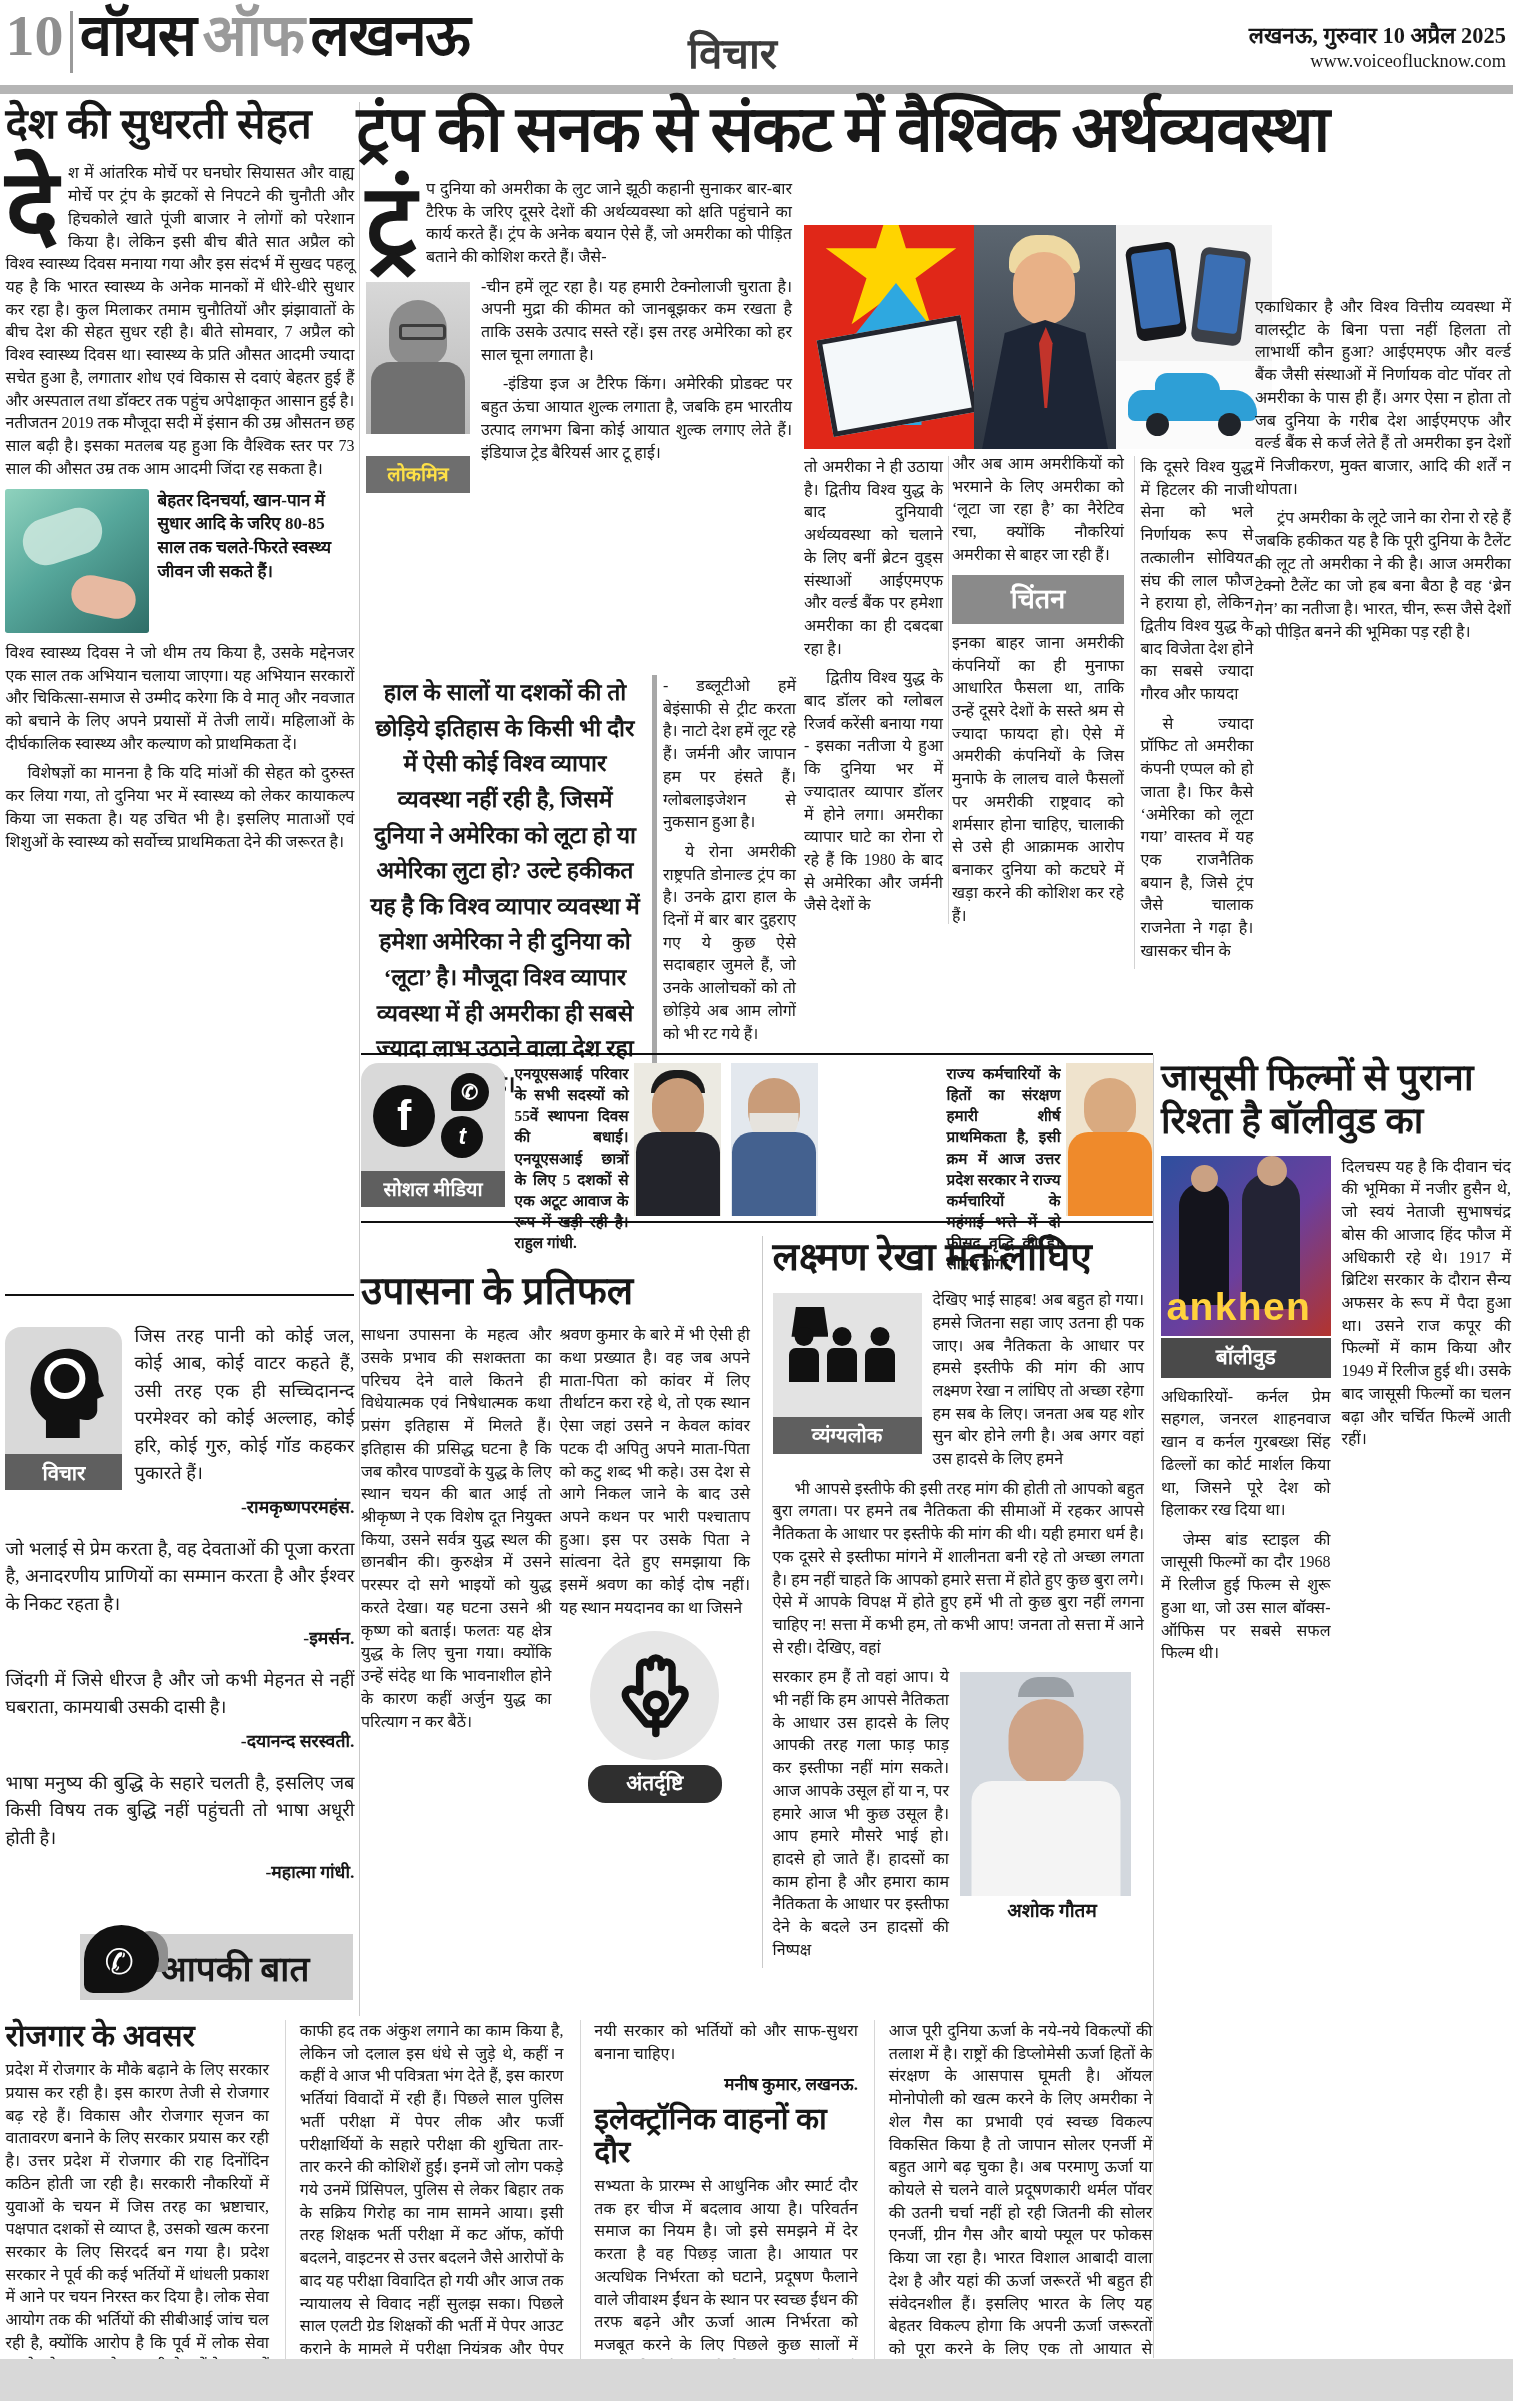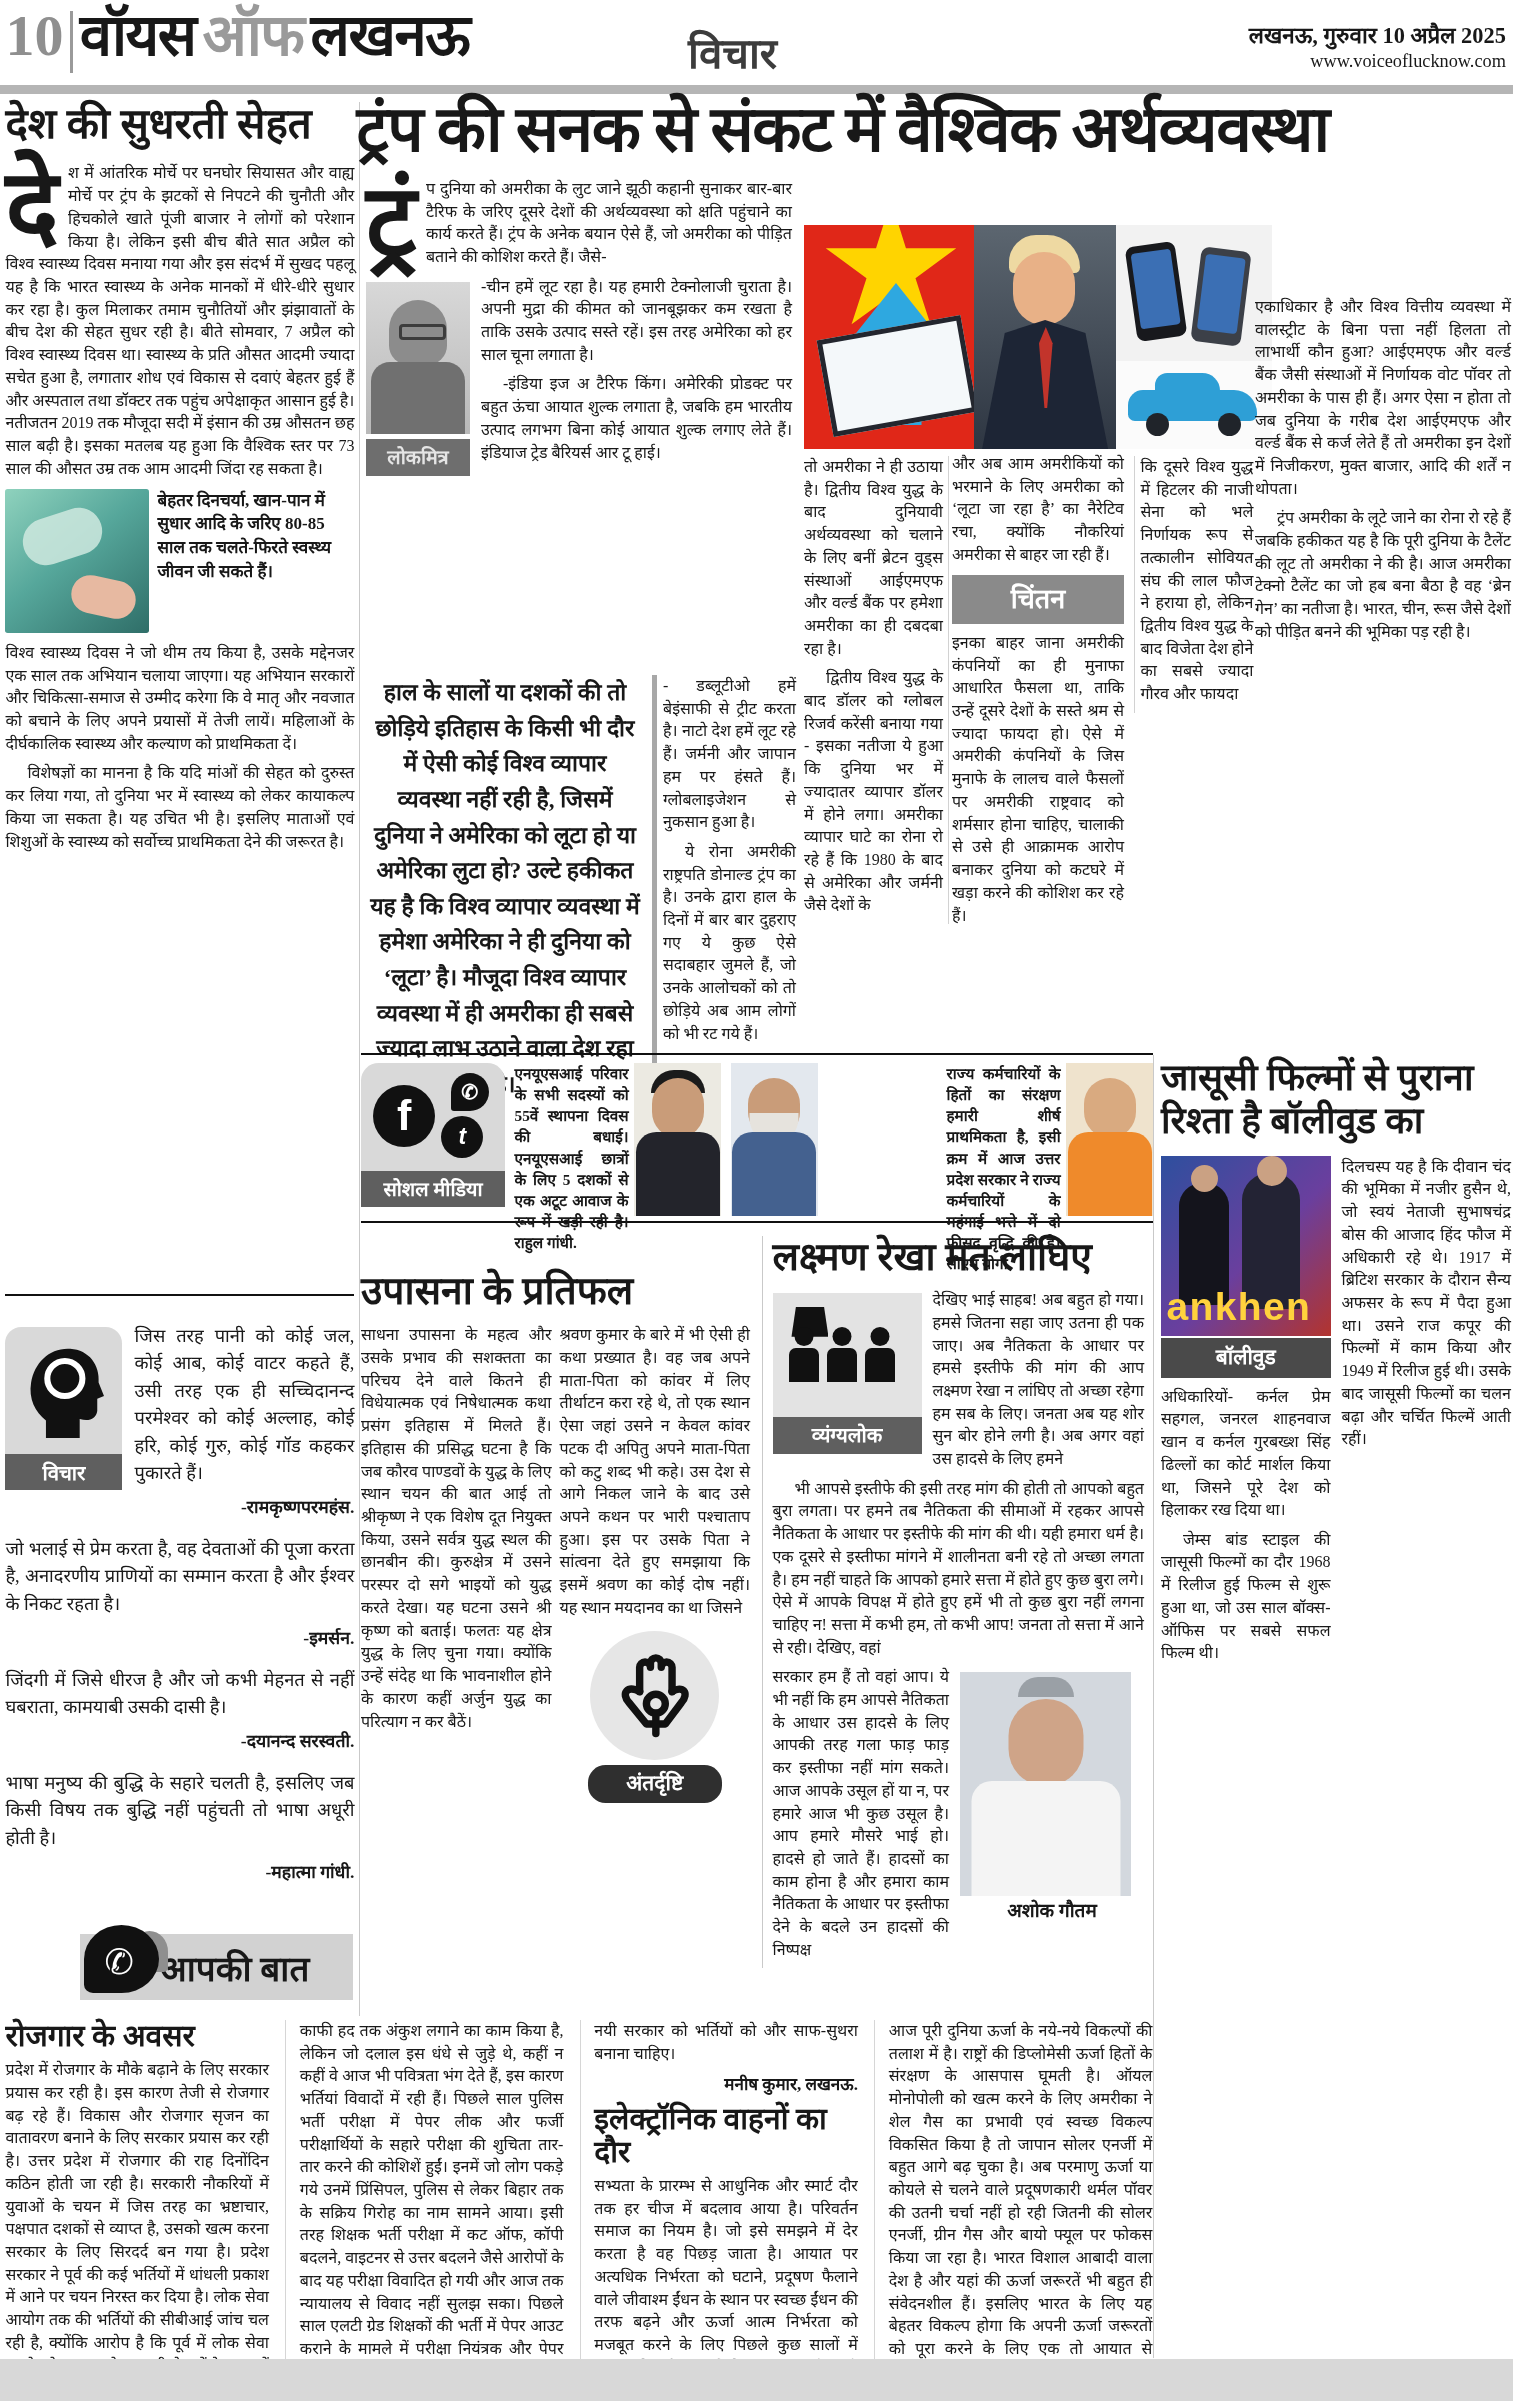"लोकमित्र" .fig-label { color: #e5e5e5 -> #fde047; margin-top: 5px -> 22px }
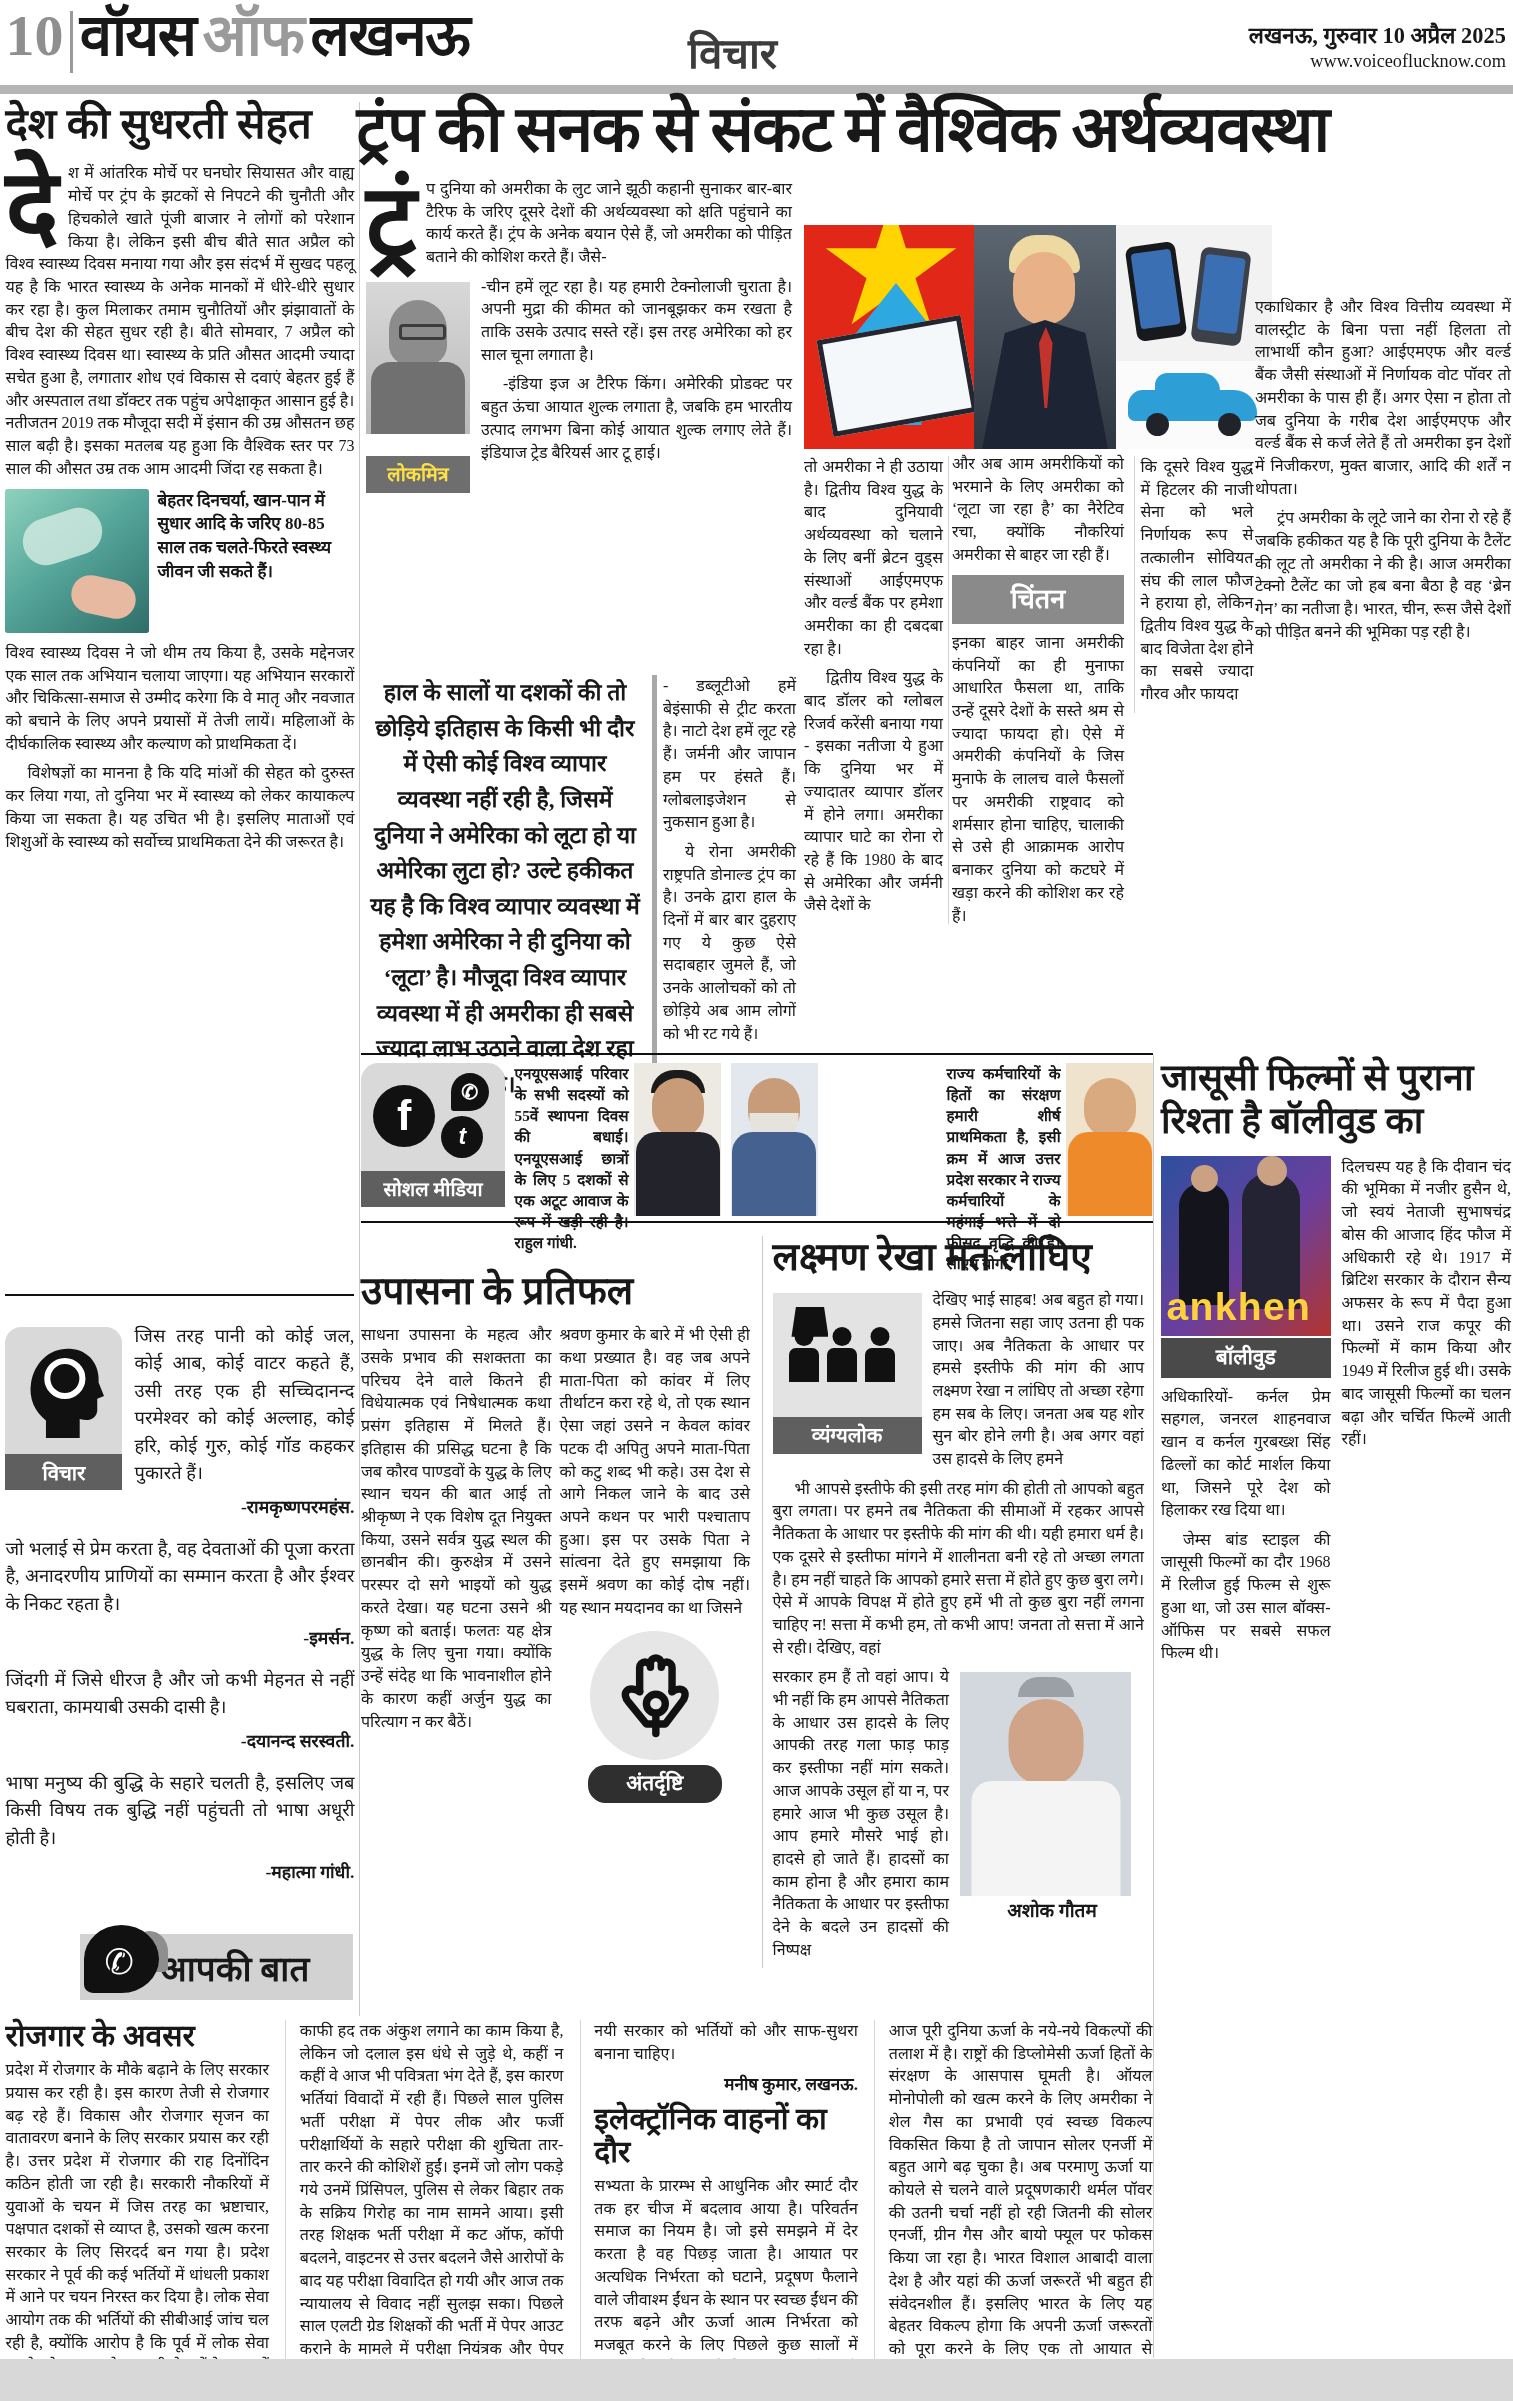"से ज्यादा प्रॉफिट तो अमरीका" p { html: none -> <p>से ज्यादा प्रॉफिट तो अमरीका कंपनी एप्पल को हो जाता है। फिर कैसे ‘अमेरिका को लूटा गया’ वास्तव में यह एक राजनैतिक बयान है, जिसे ट्रंप जैसे चालाक राजनेता ने गढ़ा है। खासकर चीन के</p> }
